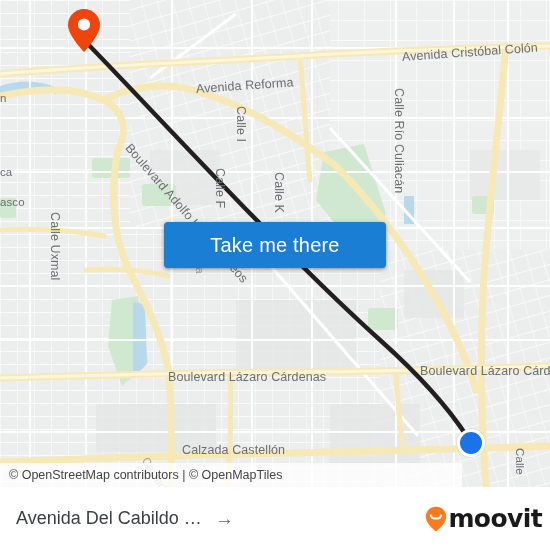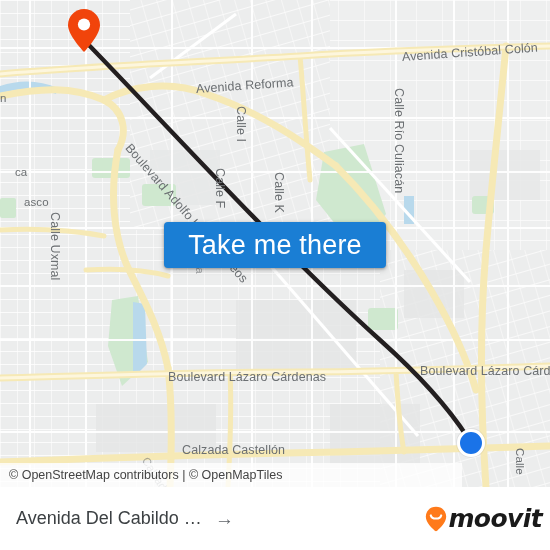"ca" div.map-label { left: 15px -> 0px }
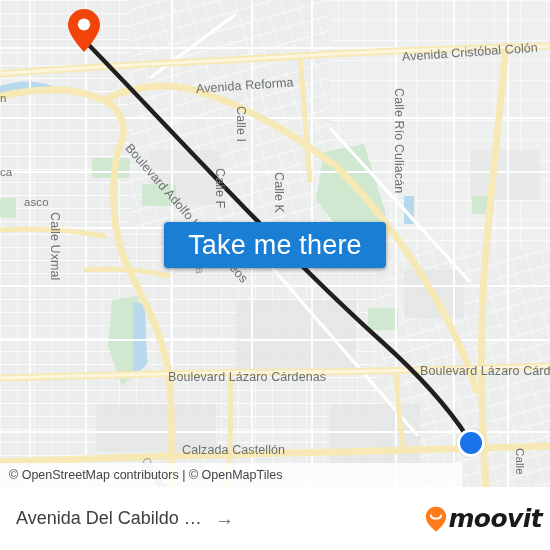"asco" div.map-label { margin-left: 24px -> none }
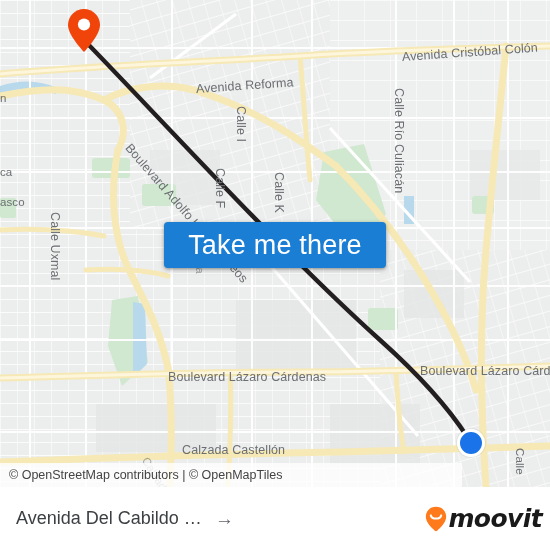"Take me there" #take-me-there { font-size: 27px -> 20px }
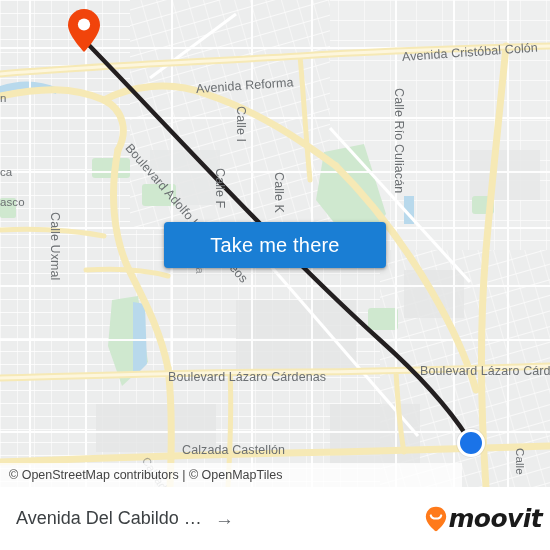"moovit" #moovit-logo { font-style: italic -> none }
